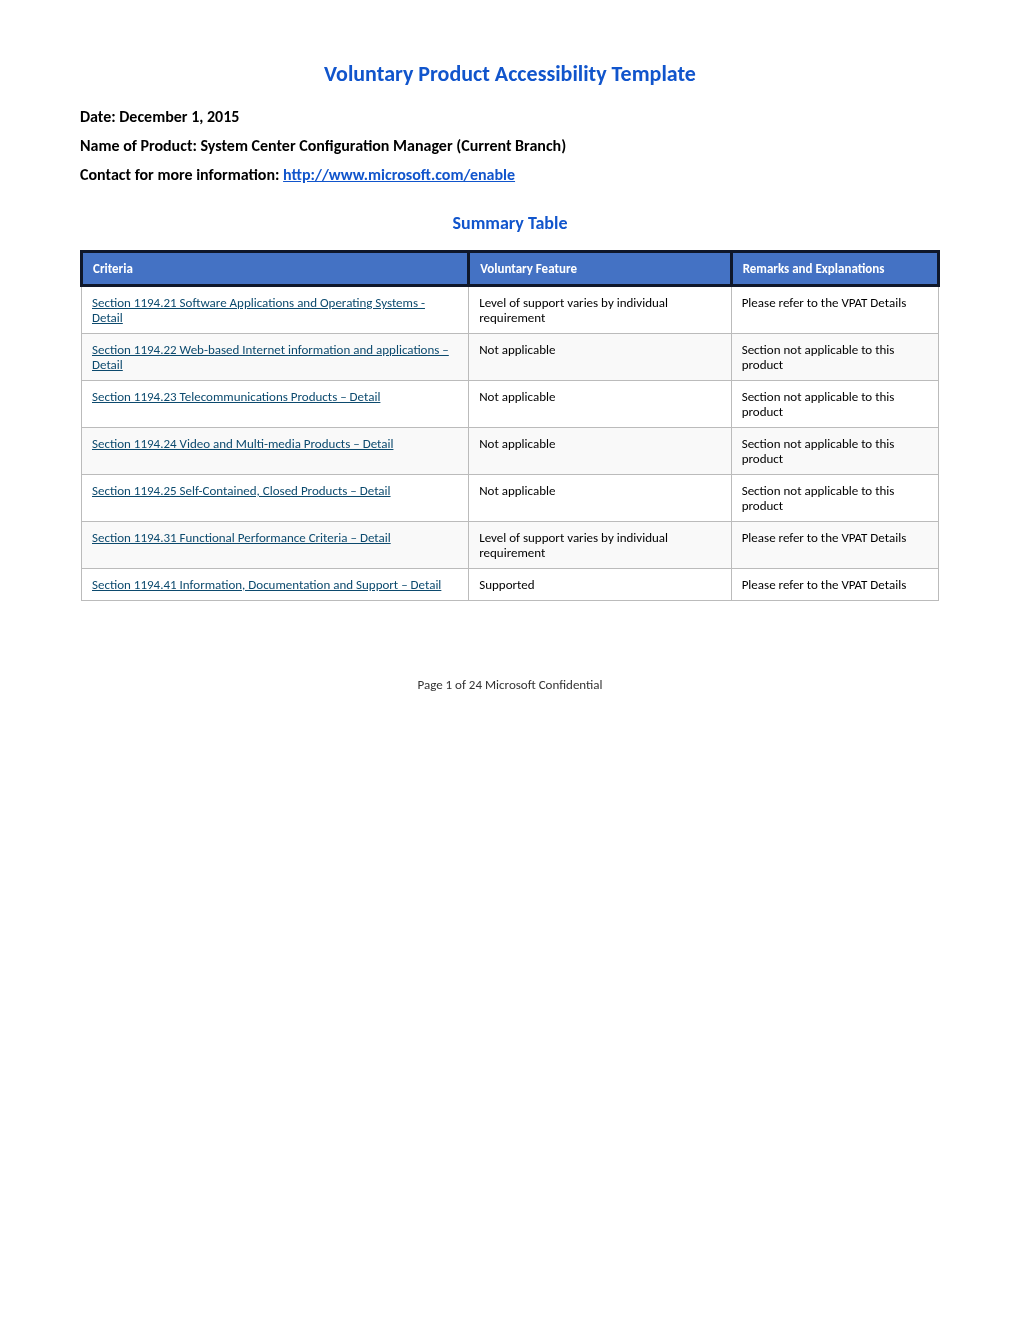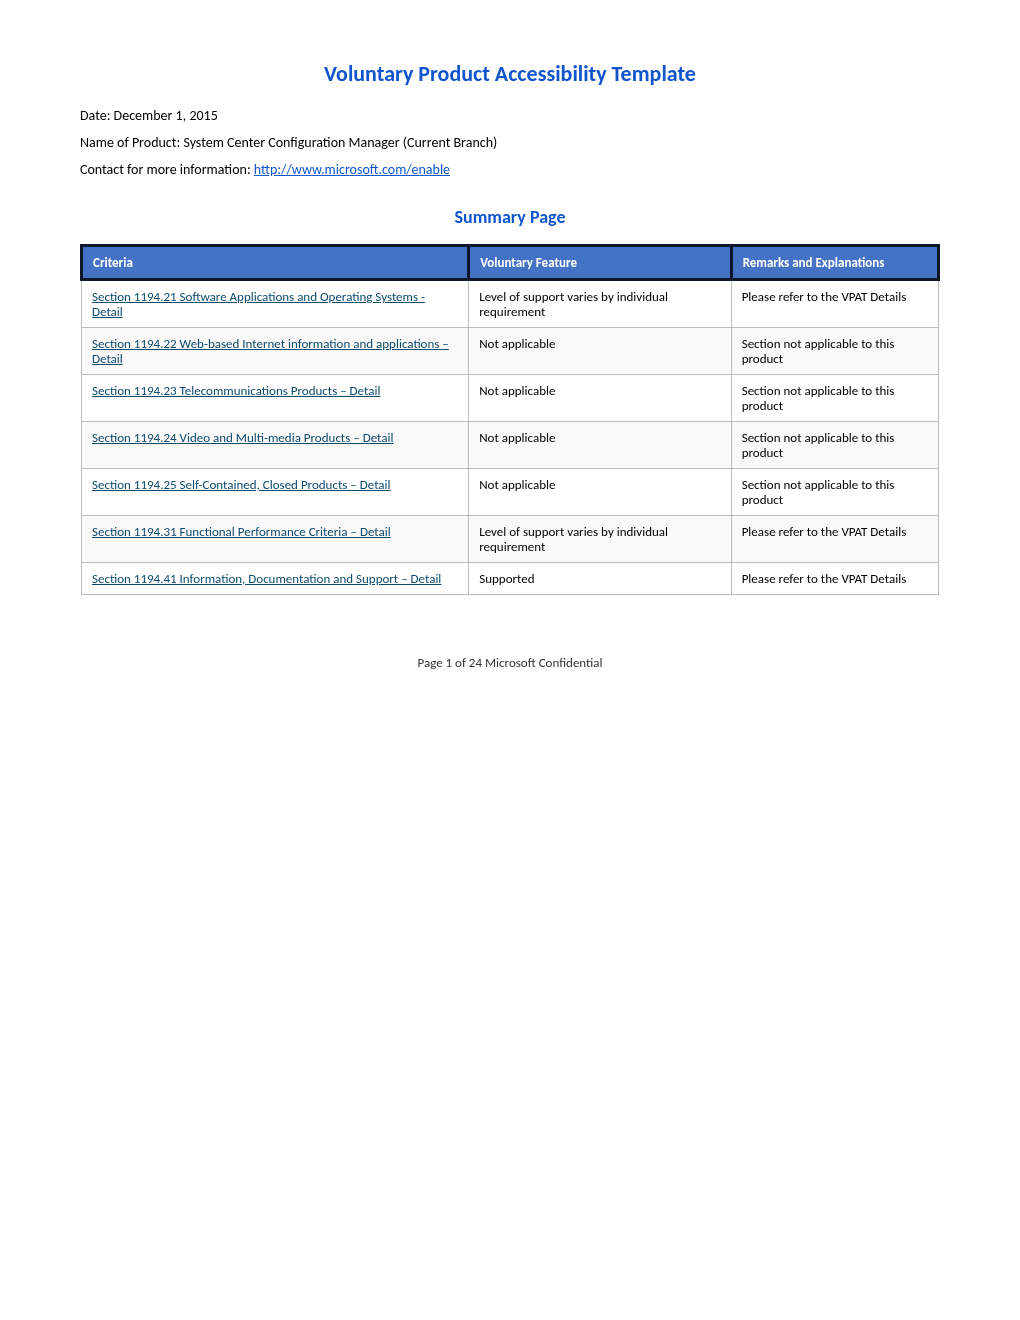"Date: December 1, 2015" .meta-info { font-size: 14px -> 16px; font-weight: none -> bold }
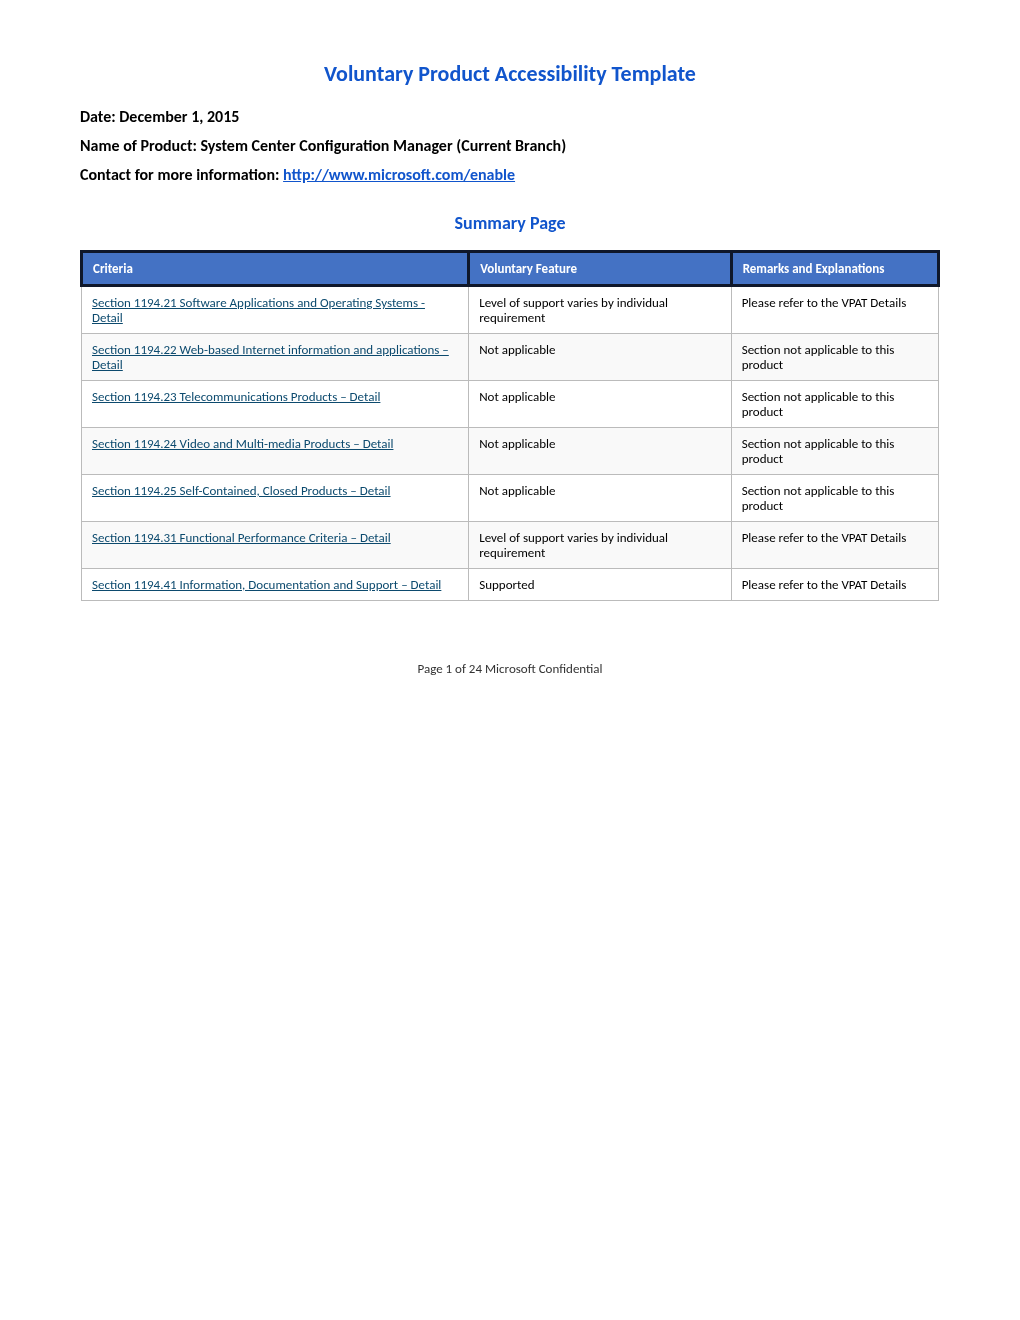"Summary Page" h2.section-title { text: Page -> Table }
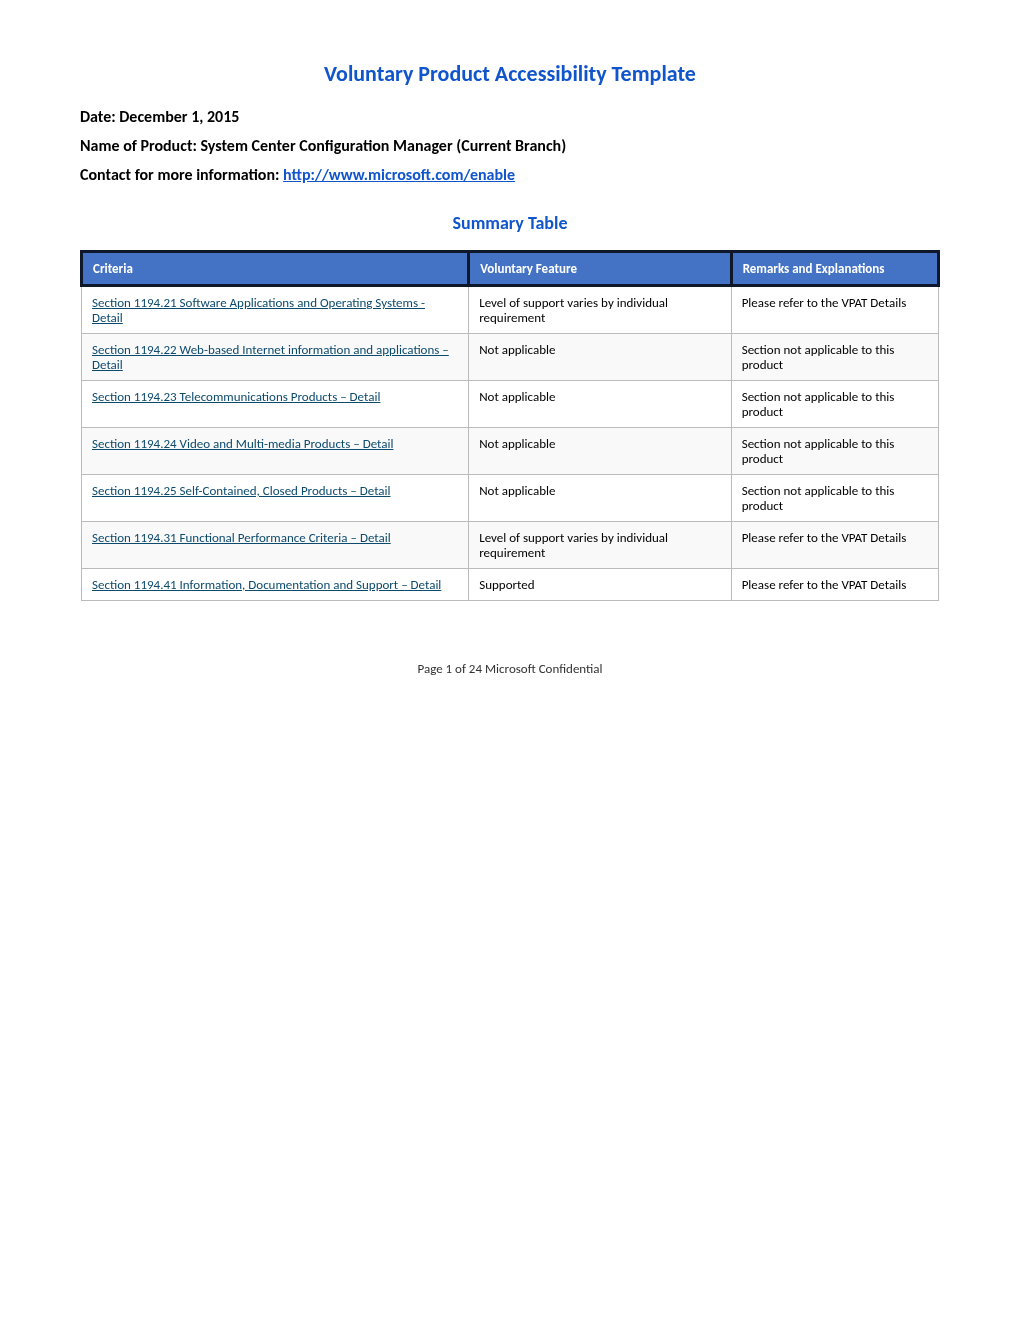"Page 1 of 24 Microsoft" .footer { margin-top: 60px -> 76px }
